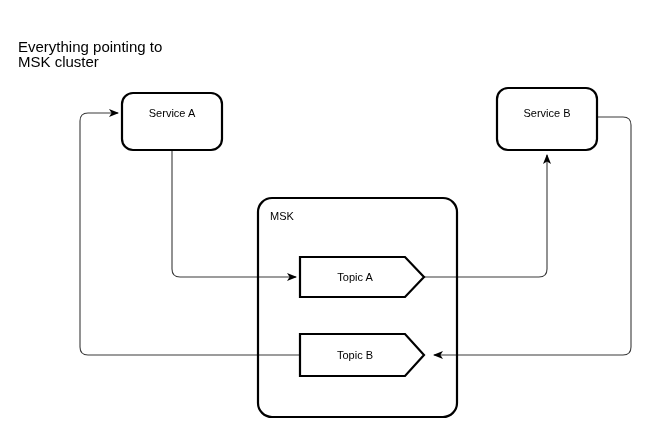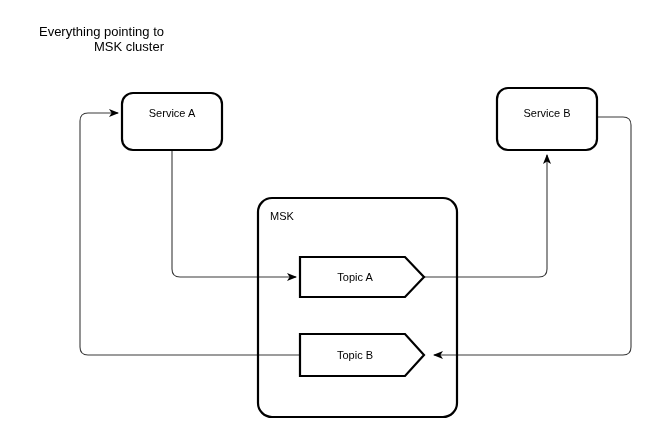"Everything pointing to" .note-text { font-size: 13px -> 15px; text-align: right -> left; top: 24px -> 39px }
